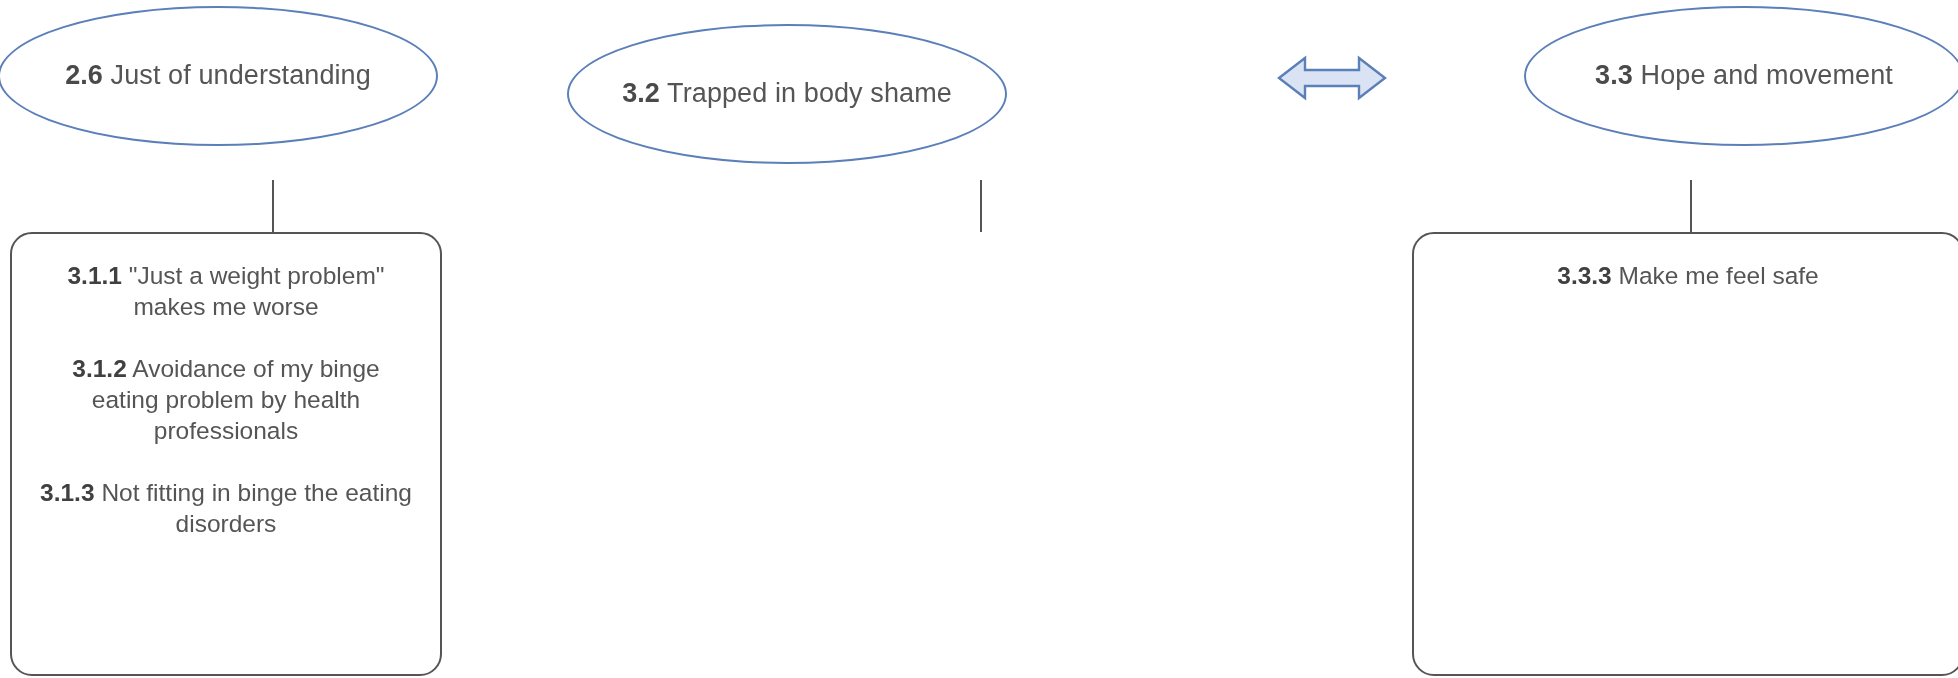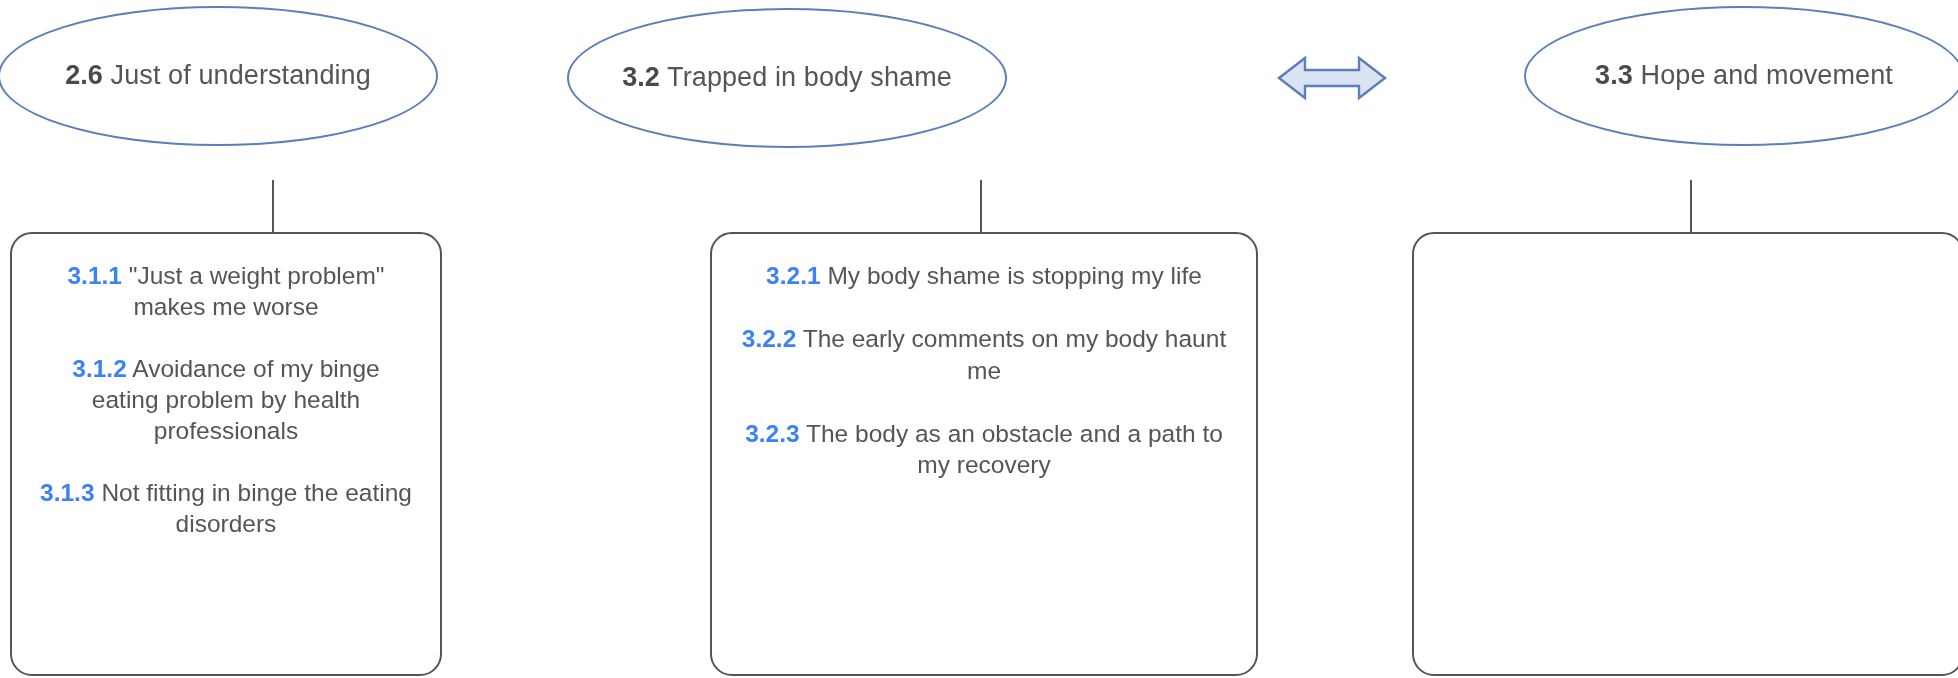"3.2 Trapped in body shame" div.theme-ellipse { top: 8px -> 24px }
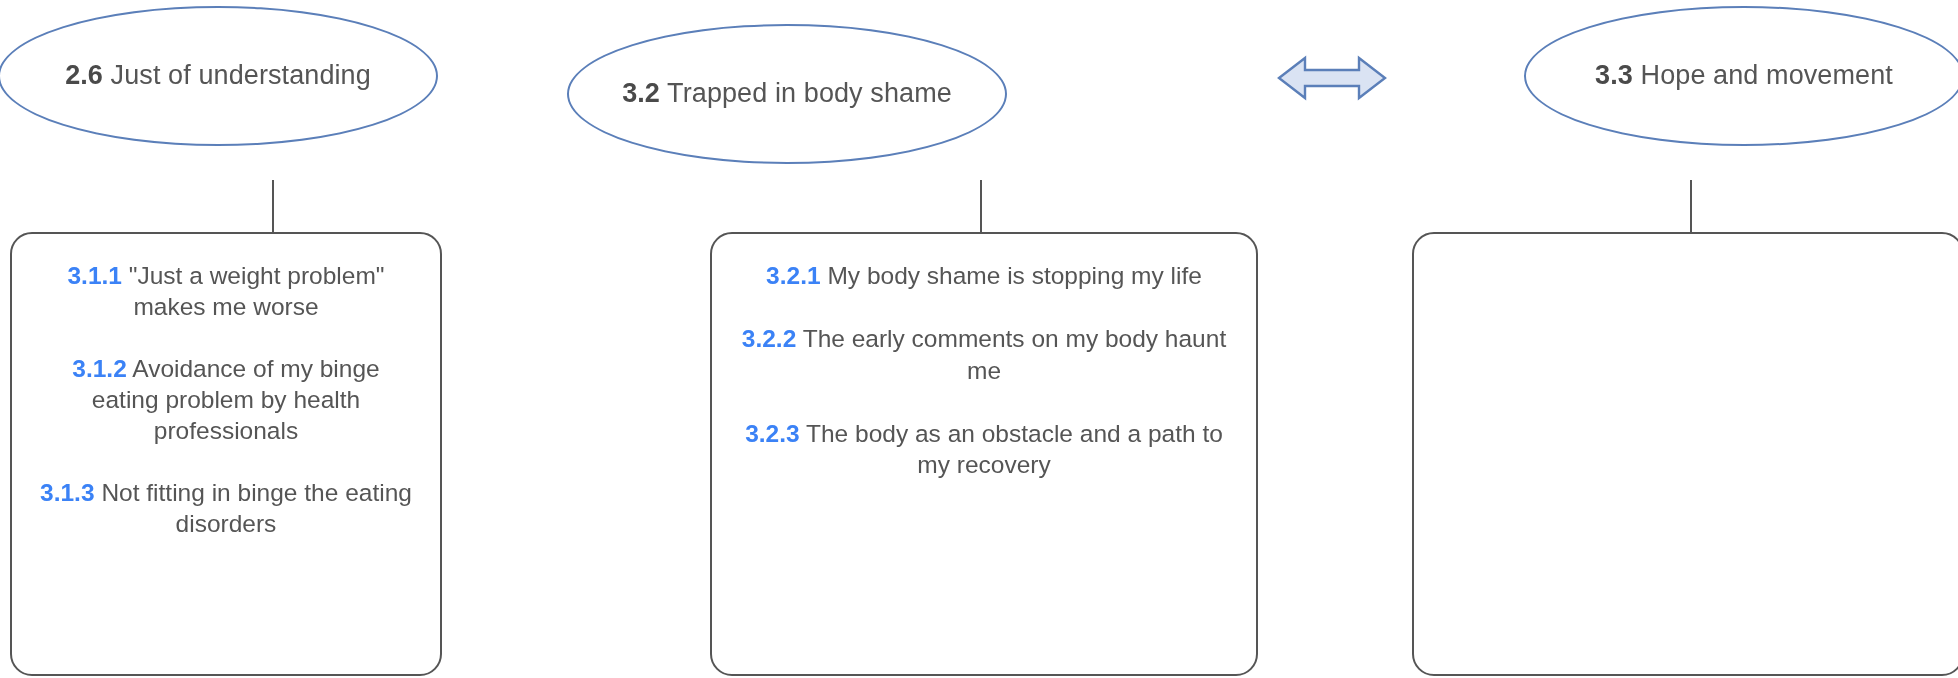"3.1.1" .subtheme-item .num { color: #3b82f6 -> #404040 }
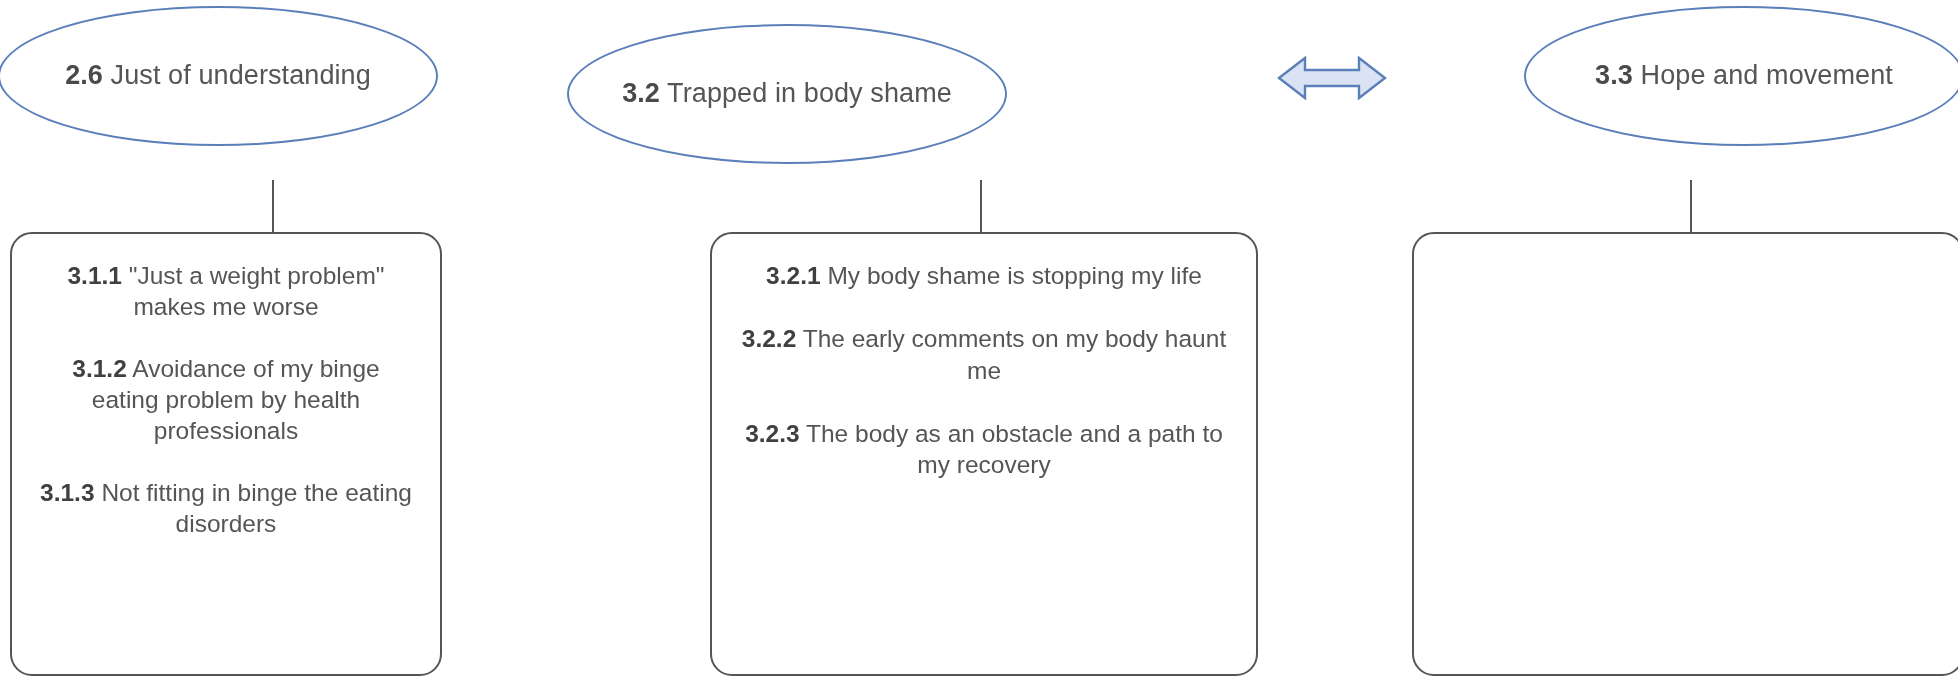"3.2.1 My body shame is" div.subtheme-box { html: <div> <p> <span>3.2.1</span> <span>My body shame is stopping my life</span> </p> <p> <span>3.2.2</span> <span>The early comments on my body haunt me</span> </p> <p> <span>3.2.3</span> <span>The body as an obstacle and a path to my recovery</span> </p> </div> -> none }
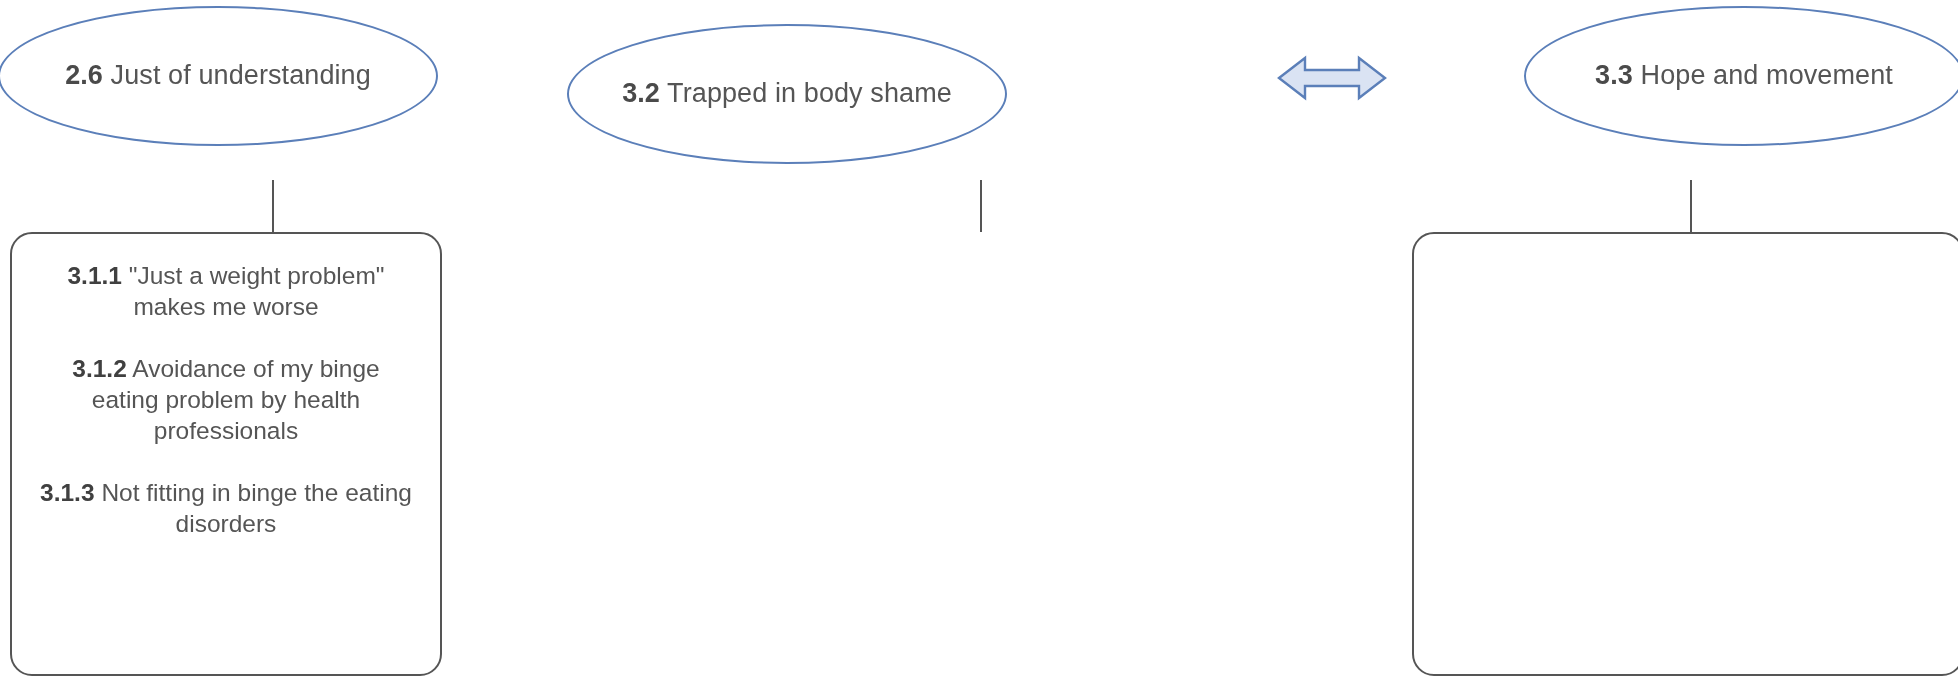"3.3.3 Make me feel safe" p.subtheme-item { html: none -> <p> <span>3.3.3</span> <span>Make me feel safe</span> </p> }
